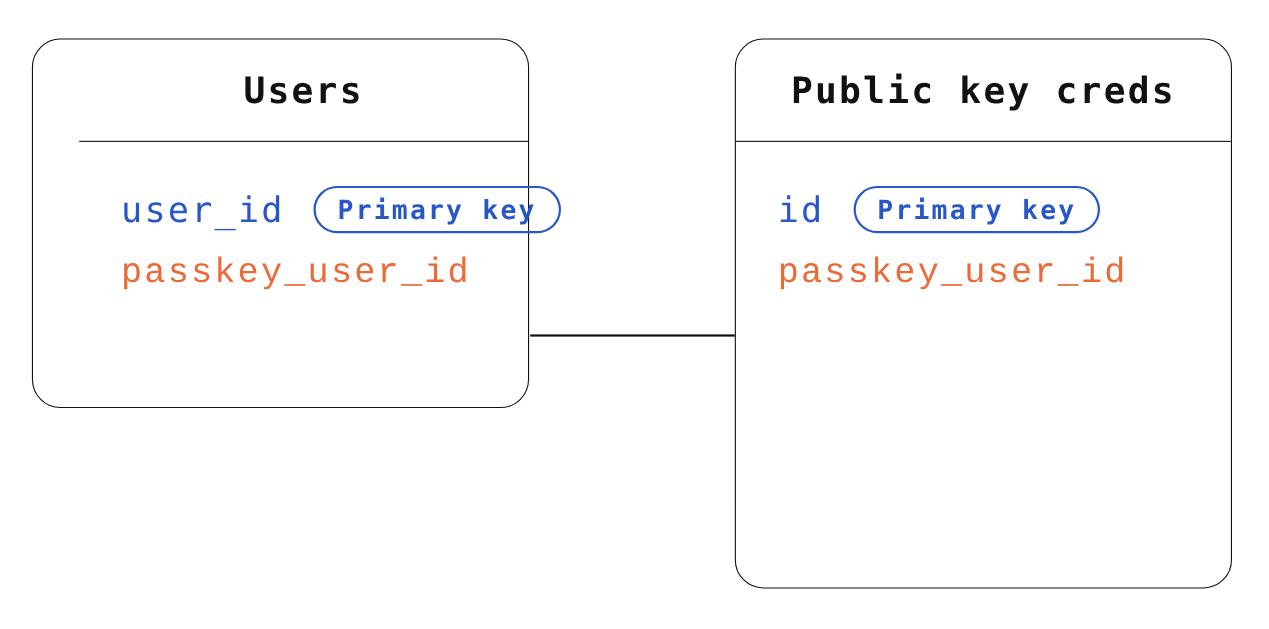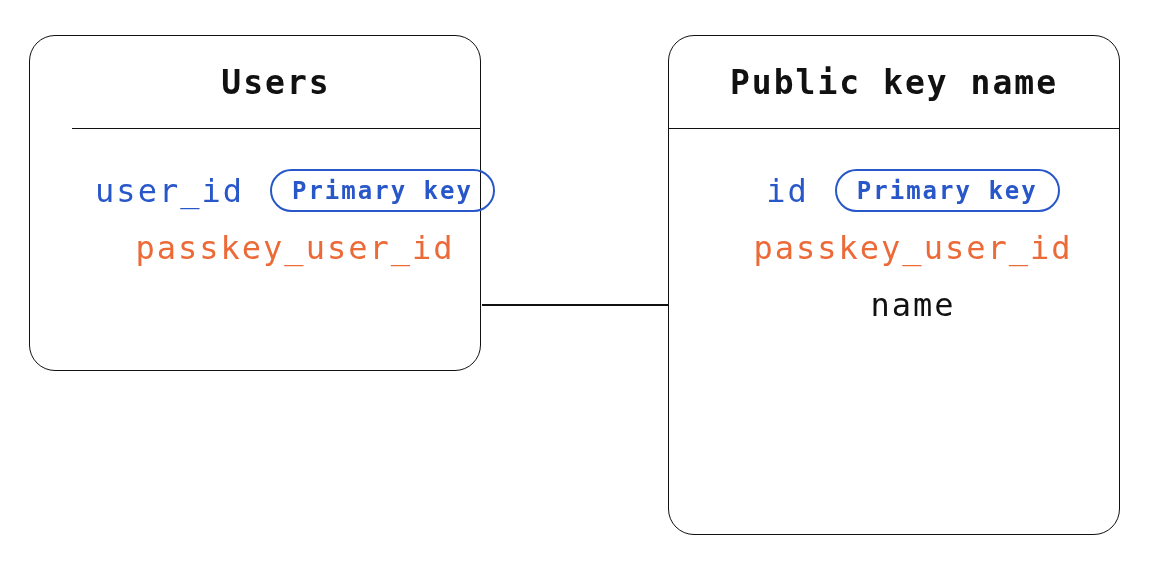"Public key name" div.thead { text: name -> creds }
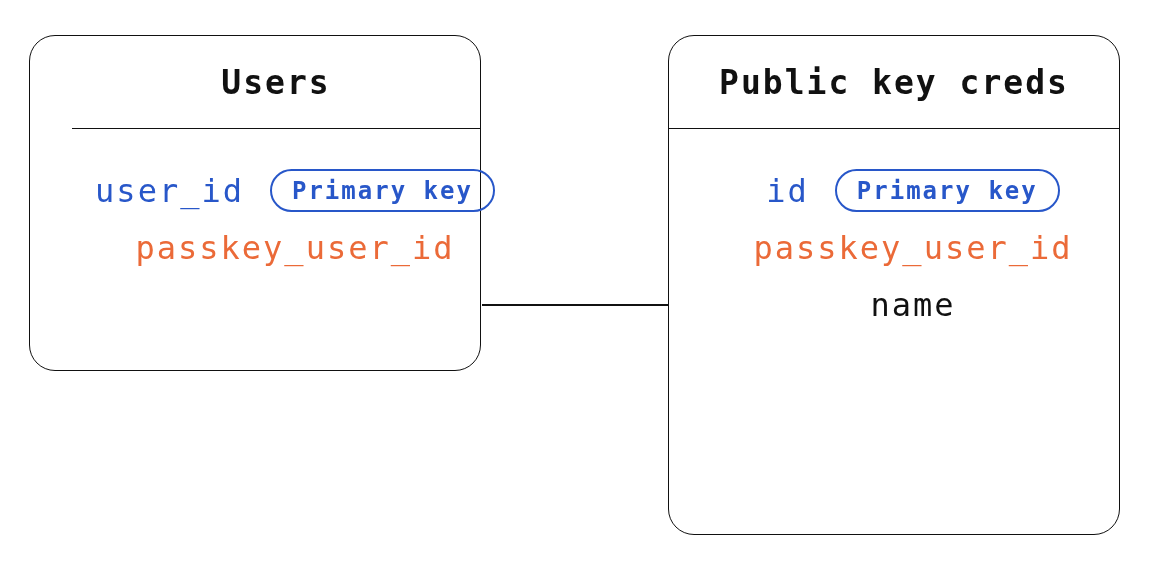"user_id" .frow { justify-content: center -> none }
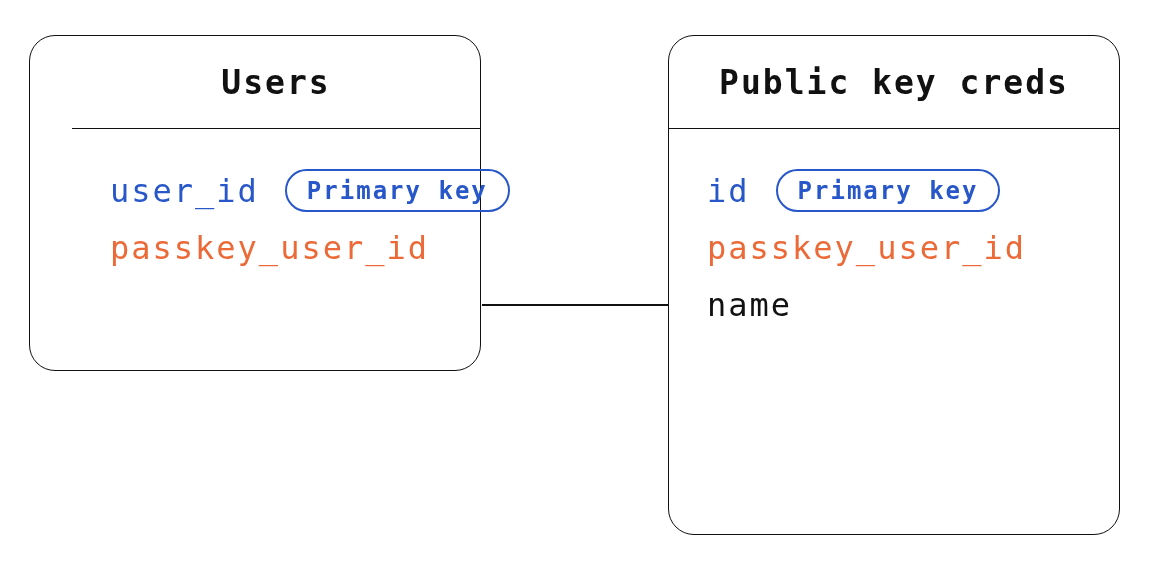"passkey_user_id" .c-orange { font-family: none -> Liberation Mono, monospace }
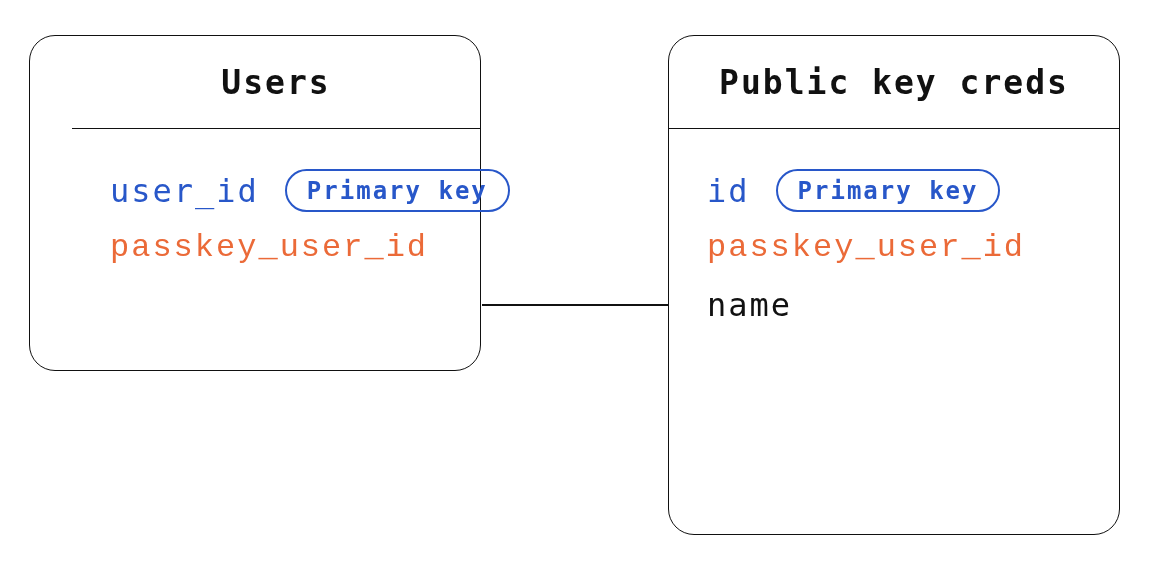"name" div.frow { html: <div> <span>name</span> </div> -> none }
